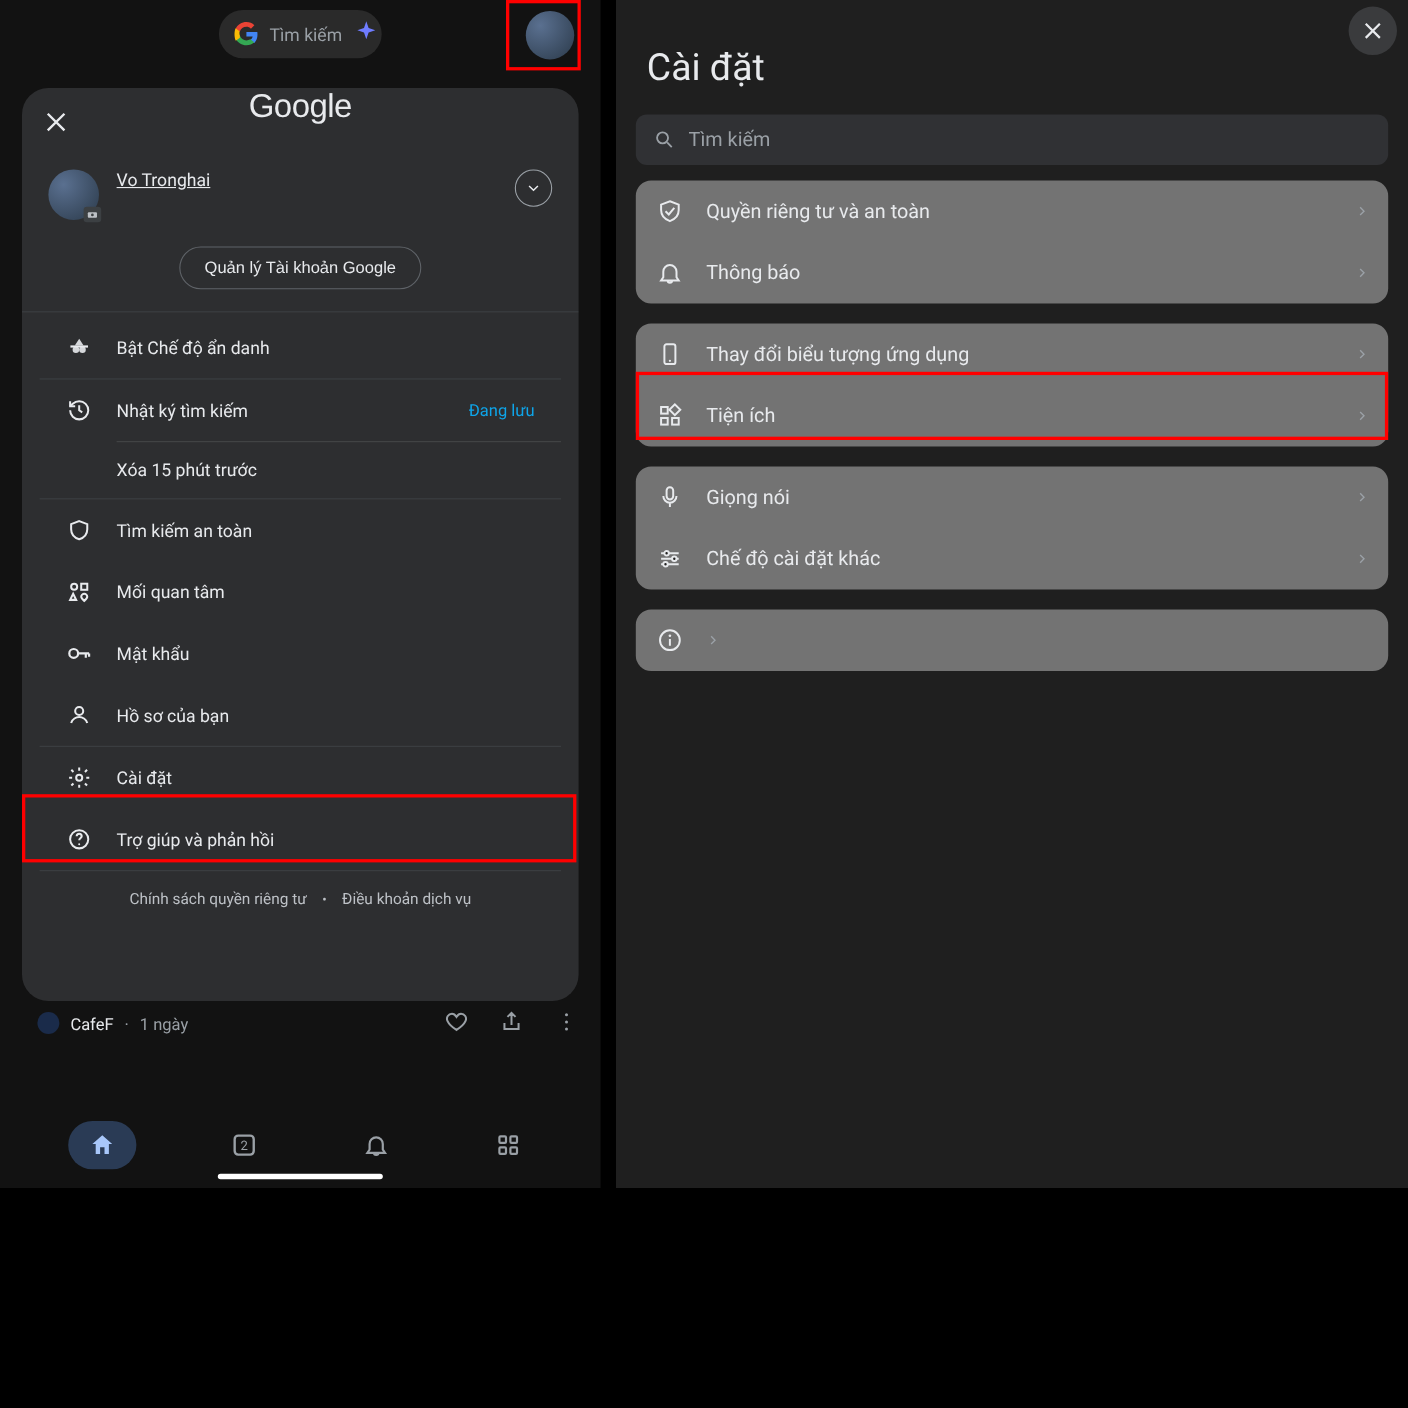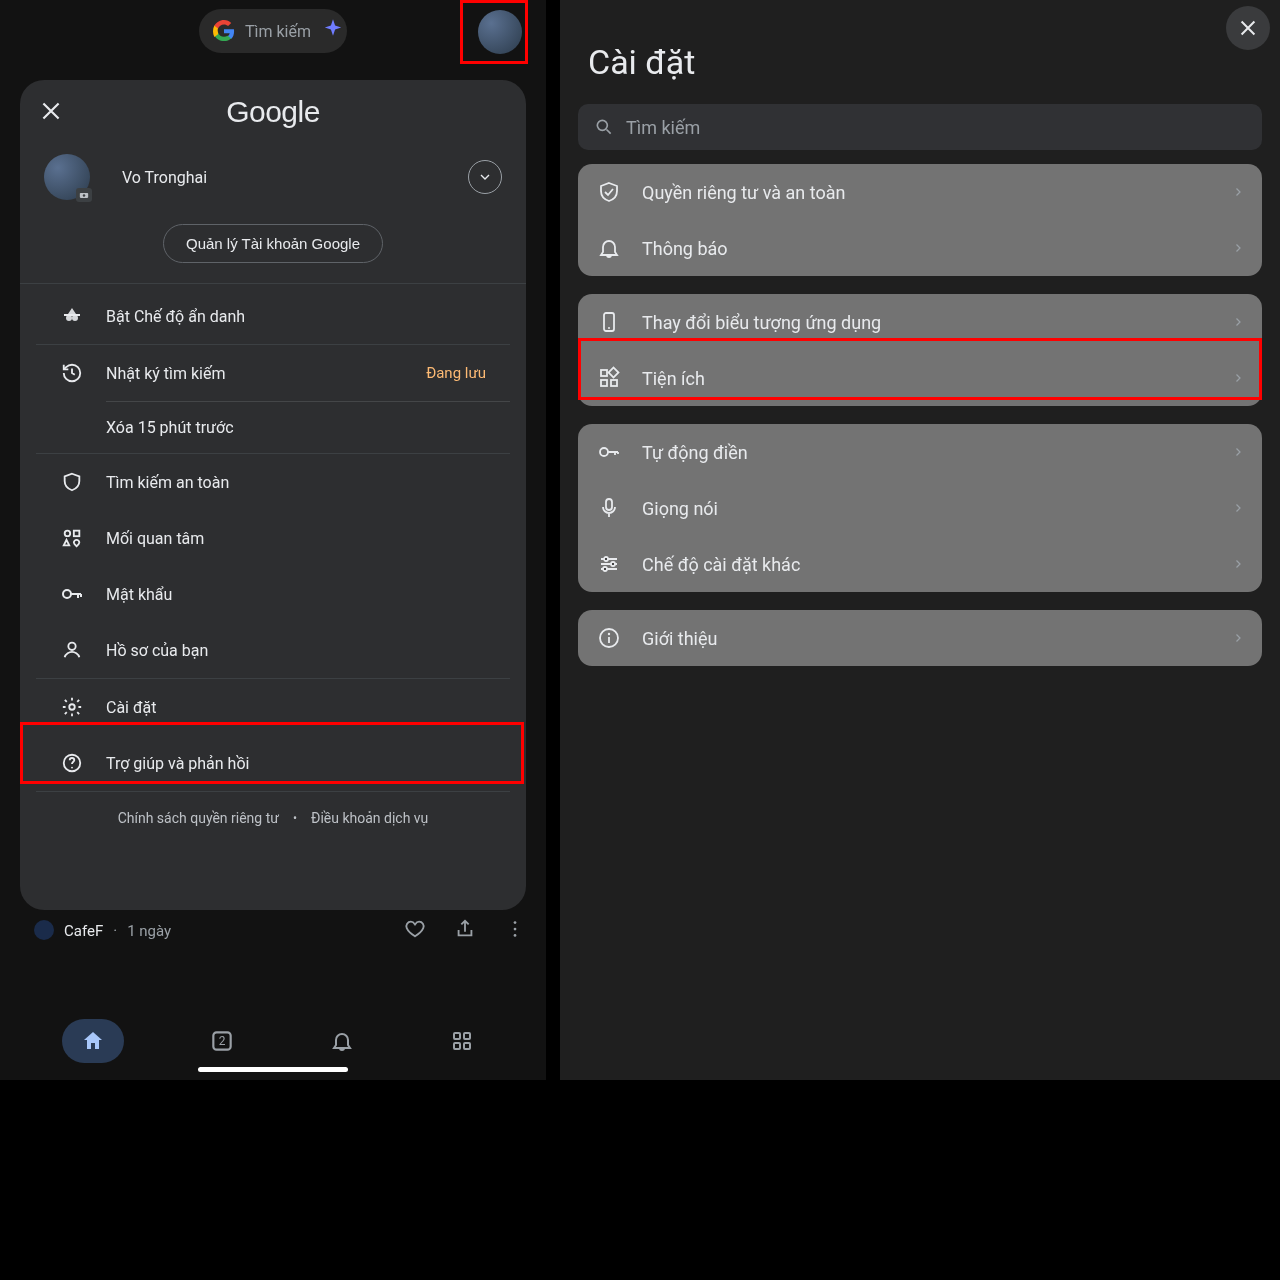"Google" .sheet-head { align-items: center -> flex-start }
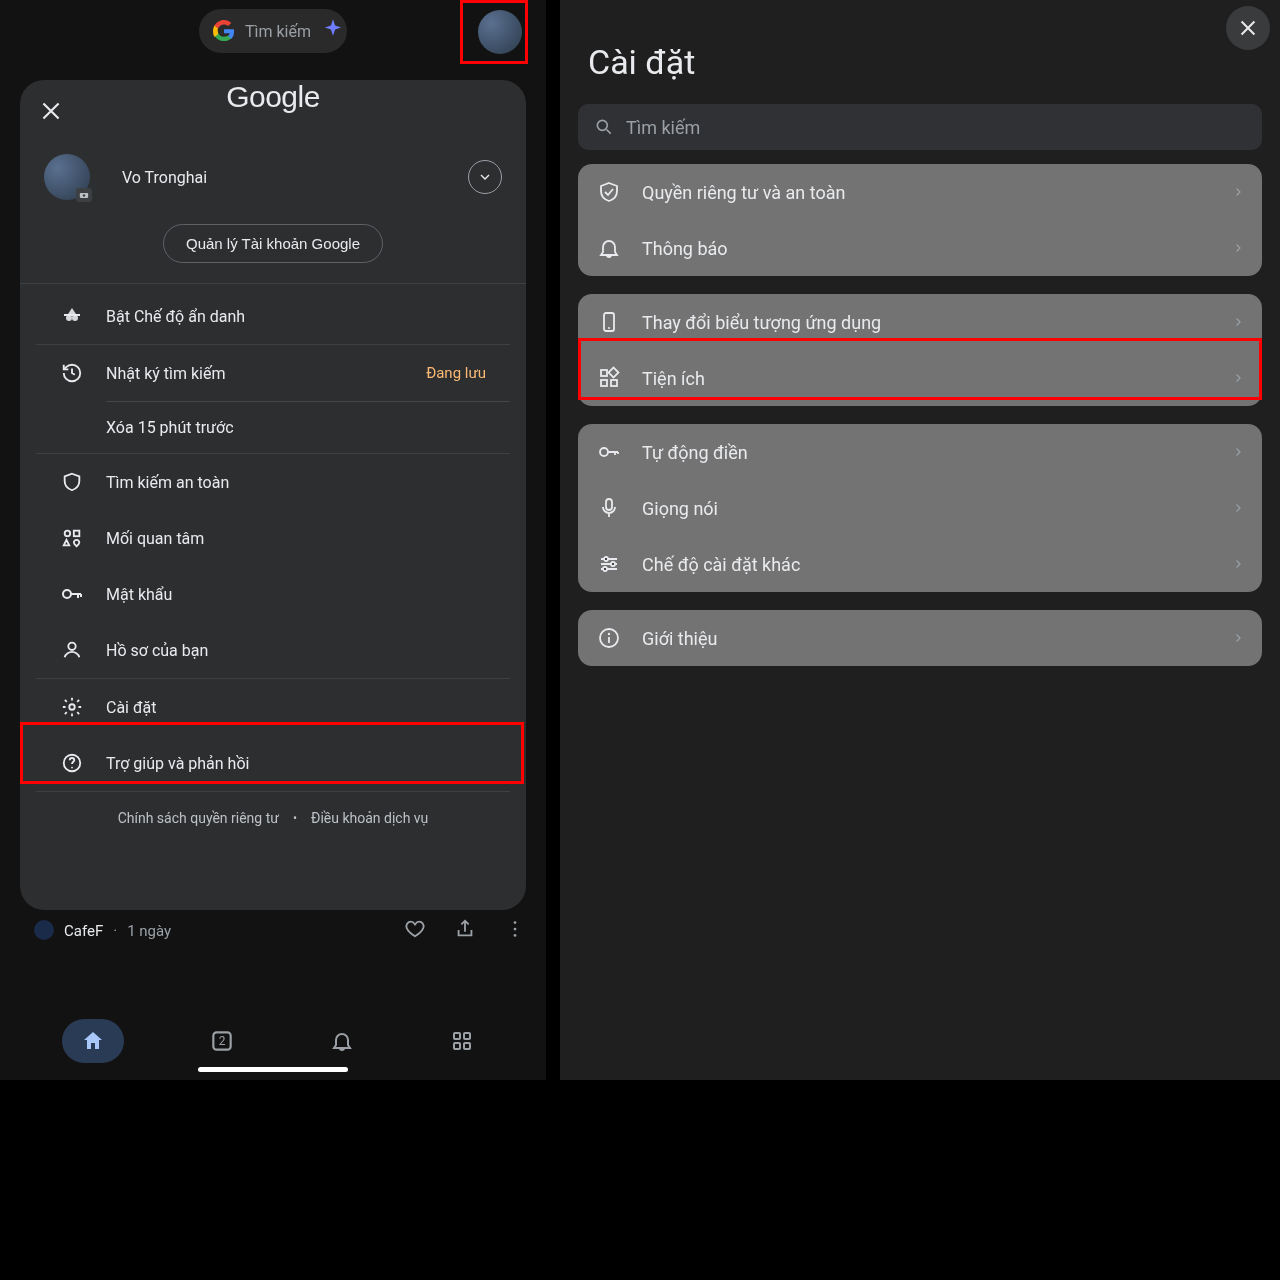"Vo Tronghai" .account-row { align-items: center -> none; gap: 32px -> 16px; text-decoration: none -> underline }
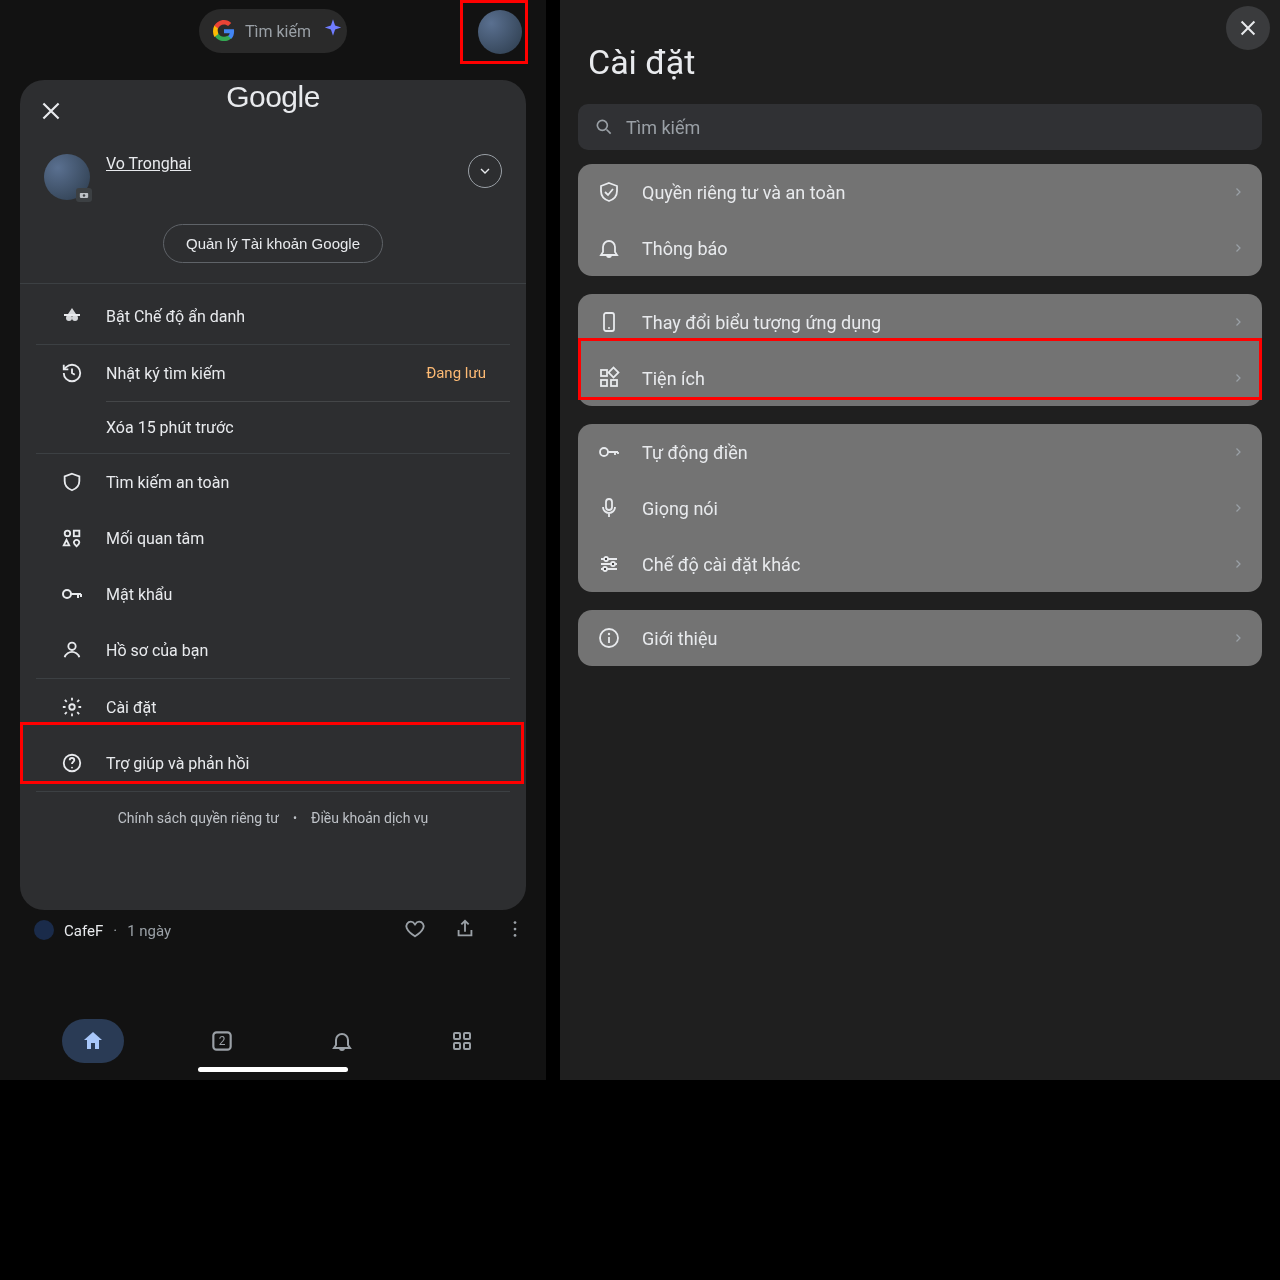"Đang lưu" .item .trailing { color: #fdba74 -> #0ea5e9 }
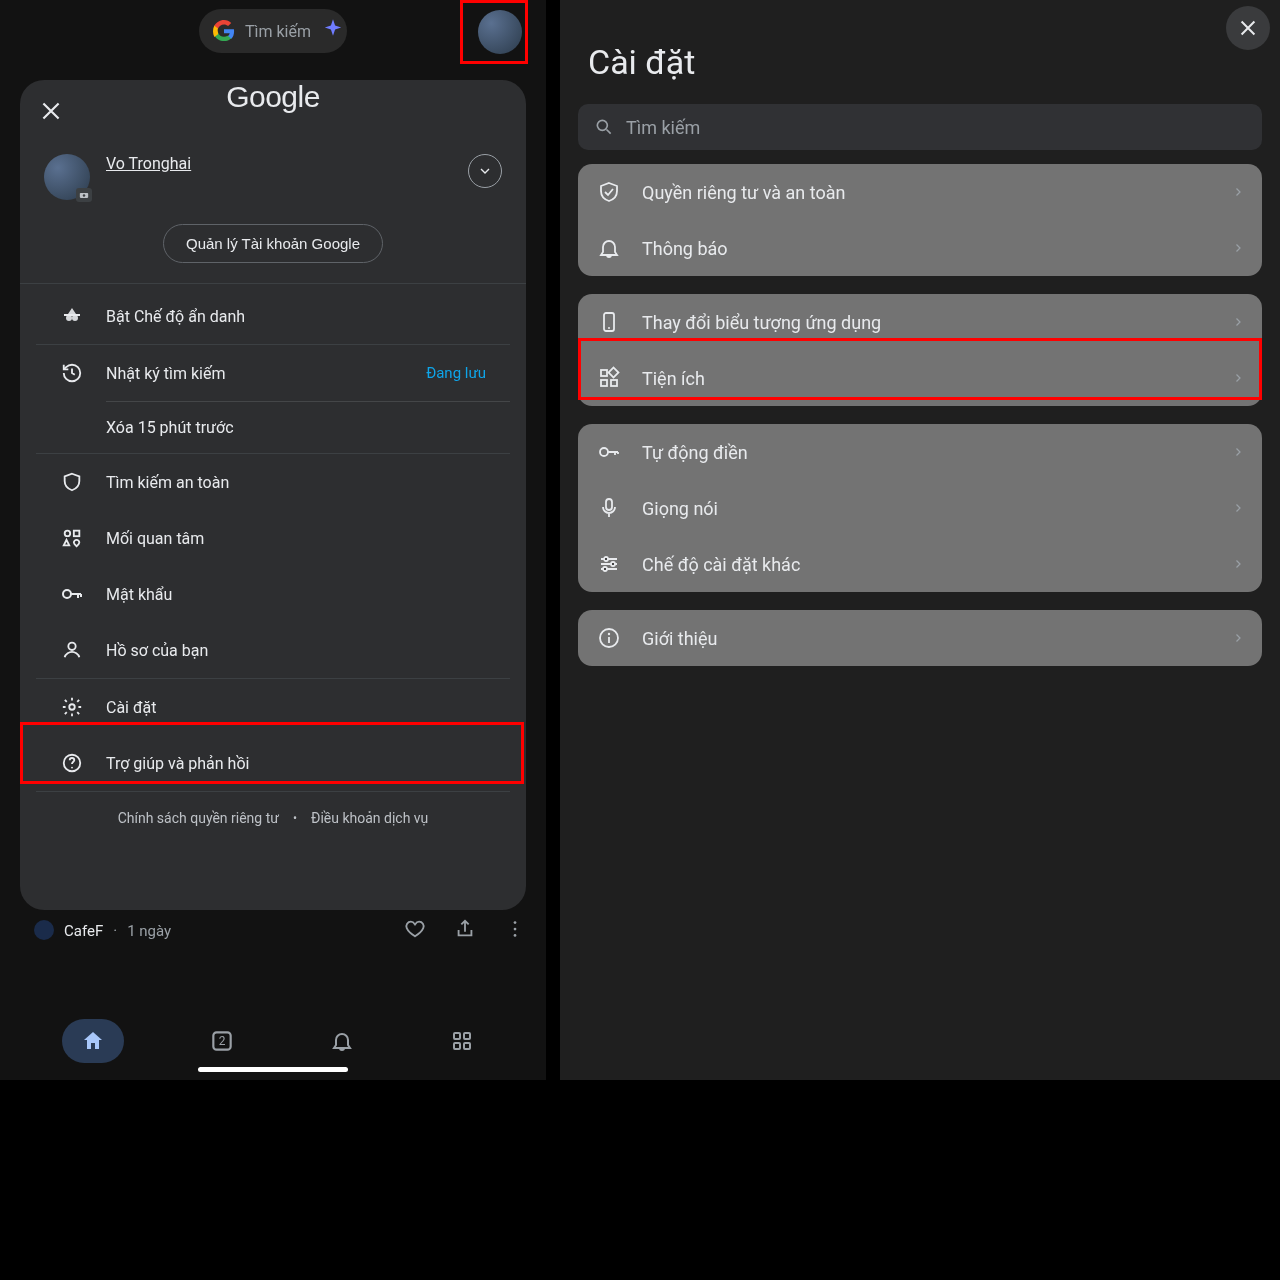"Tự động điền" div.r-item { html: <div> <span> <svg> <circle></circle> <path></path> </svg> </span> <span>Tự động điền</span> <span> <svg> <path></path> </svg> </span> </div> -> none }
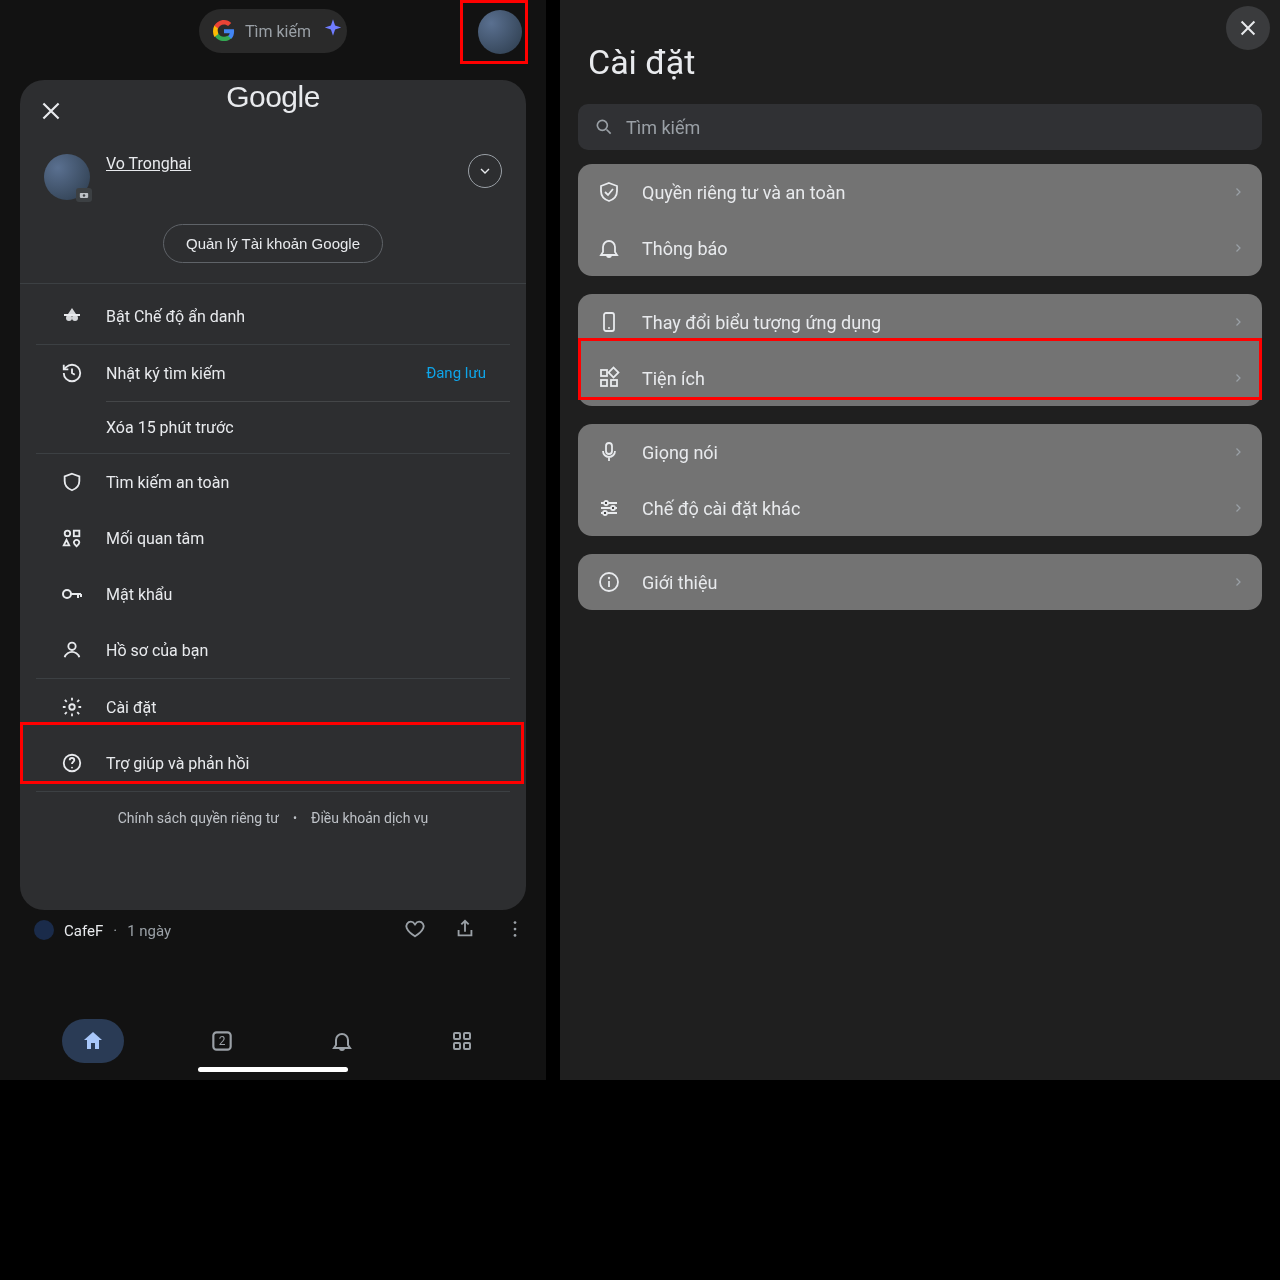"Giới thiệu" span.label { html: <span>Giới thiệu</span> -> none }
